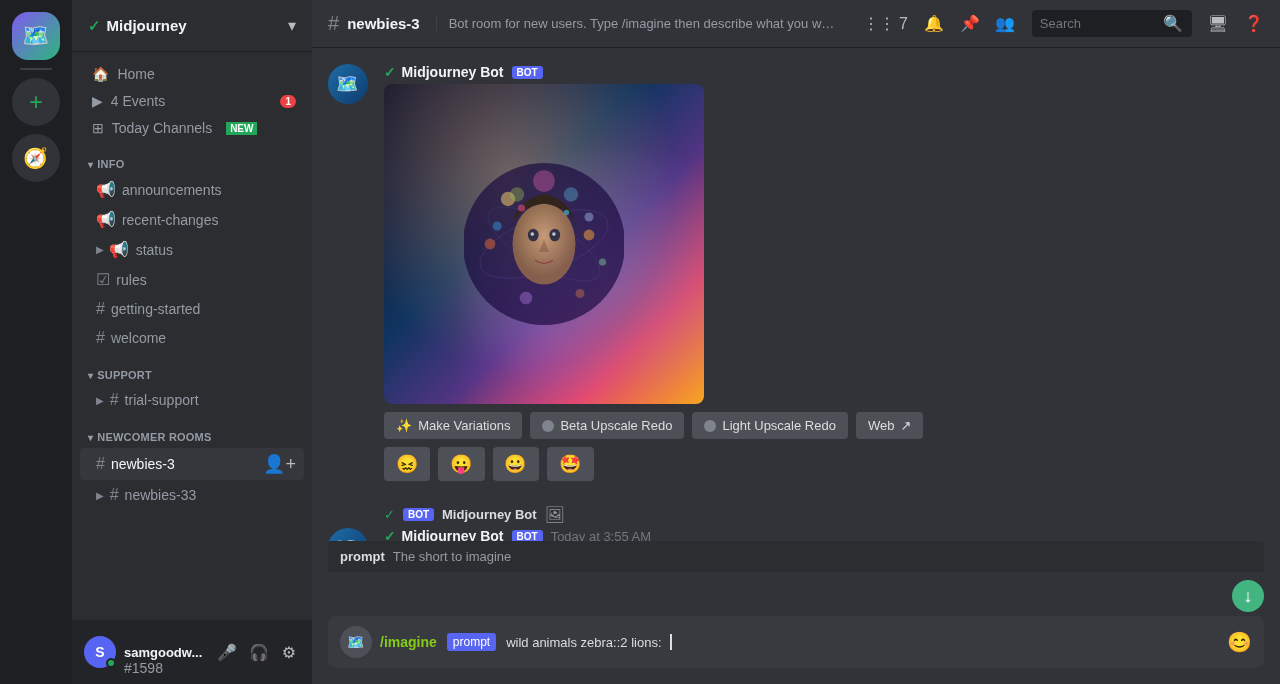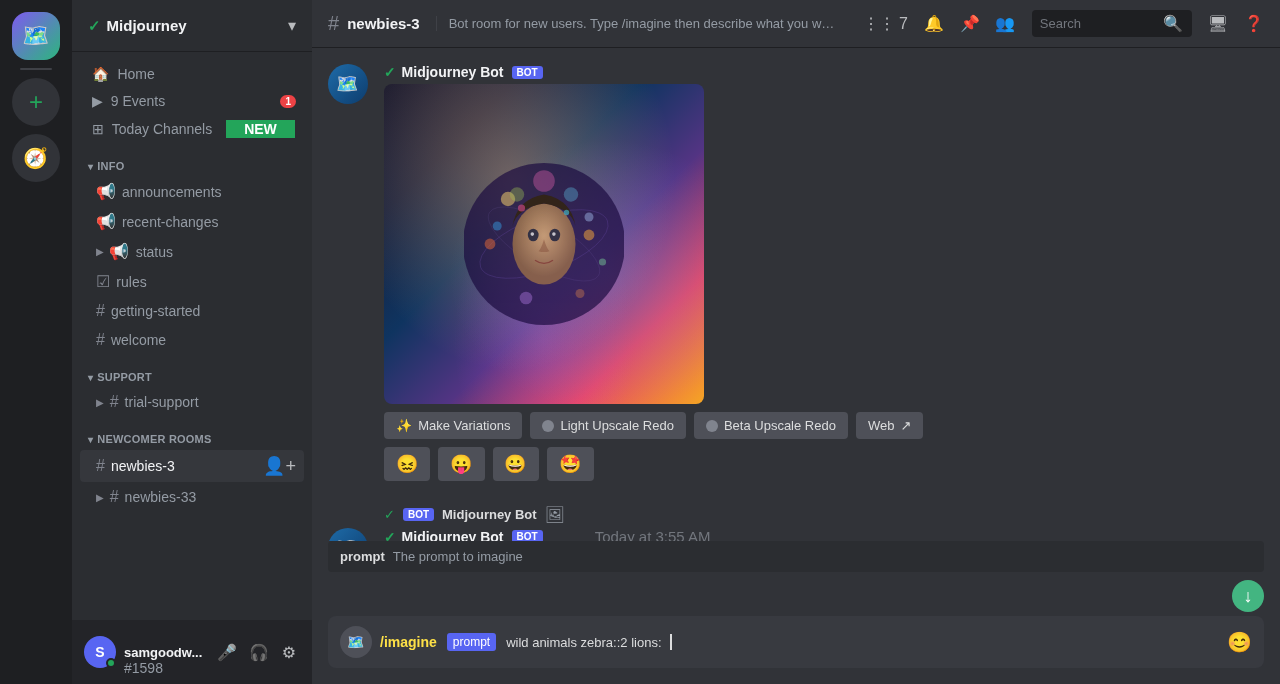"9 Events" span { text: 9 -> 4 }
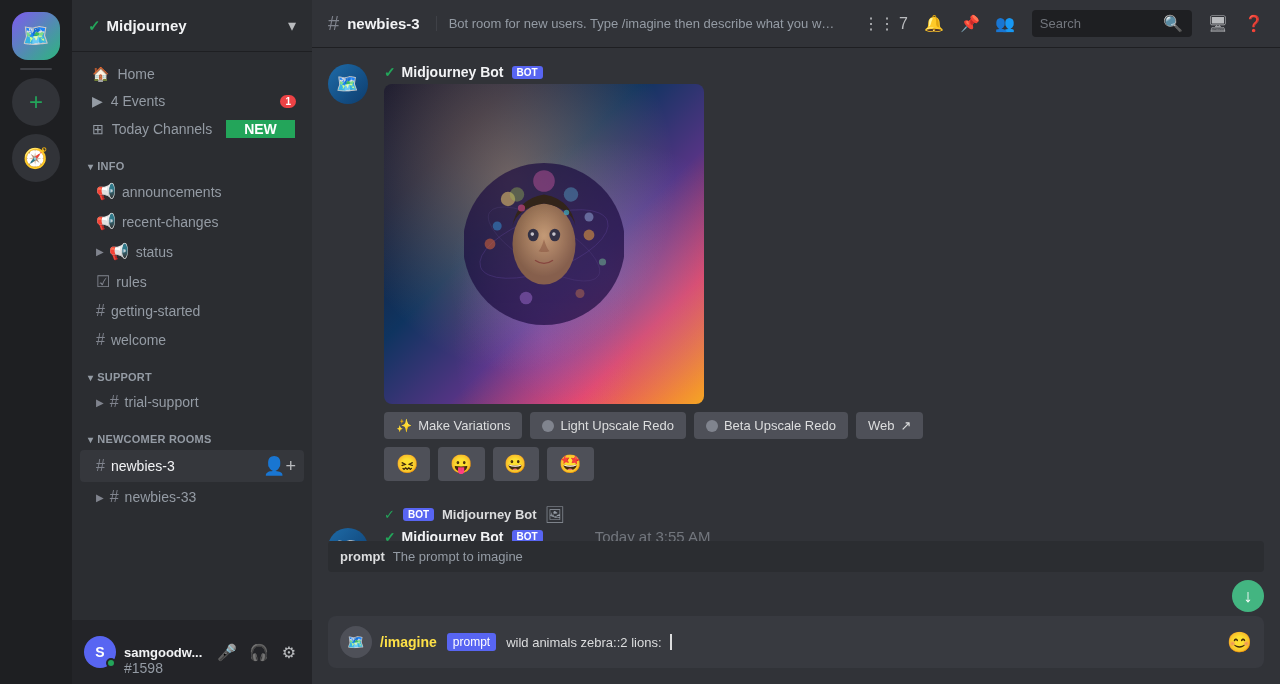"NEW" .badge-new { font-size: 14px -> 10px; padding: 1px 18px -> 1px 4px }
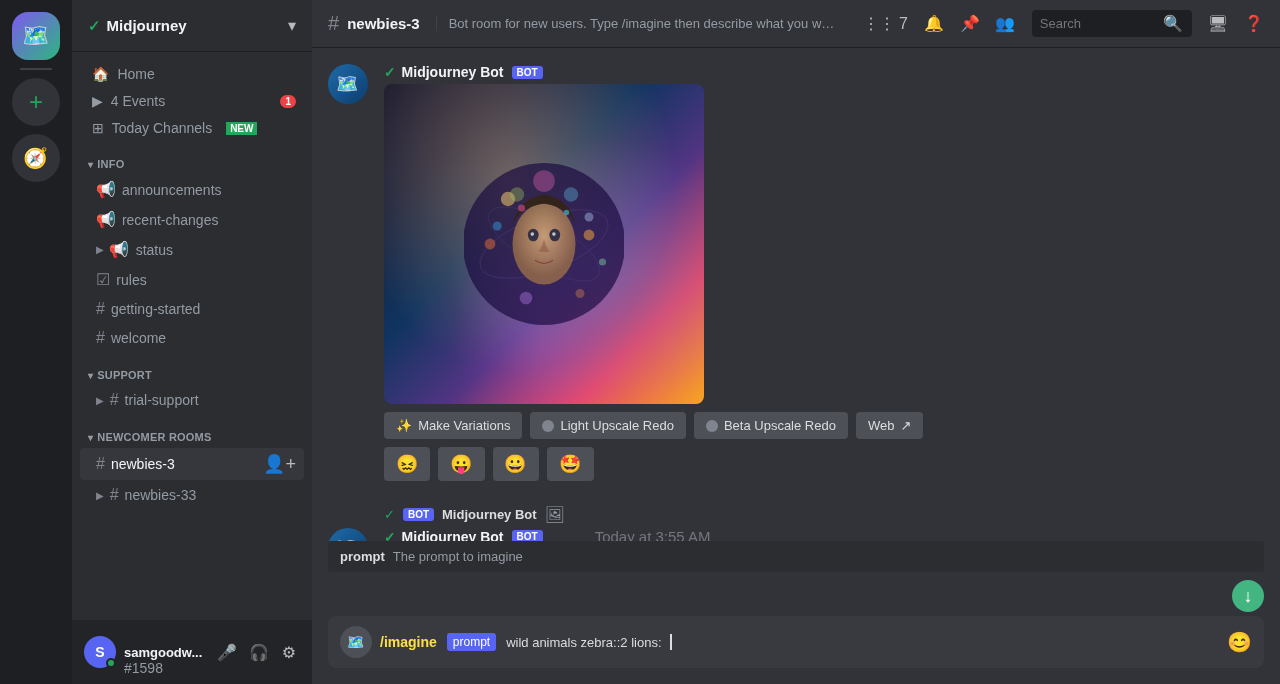"Light Upscale Redo" button.action-btn { order: before "Beta Upscale Redo" -> after "Beta Upscale Redo" }
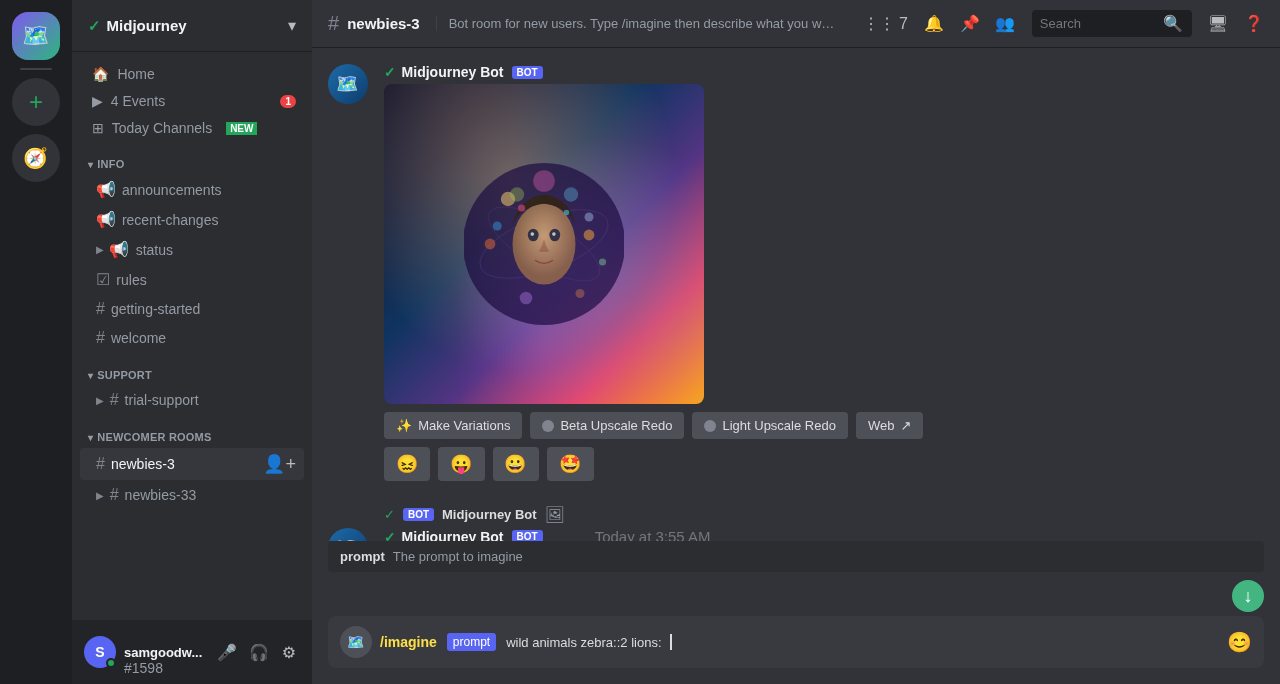"Today at 3:55 AM" .message-time { font-size: 15px -> 13px; margin-left: 44px -> none }
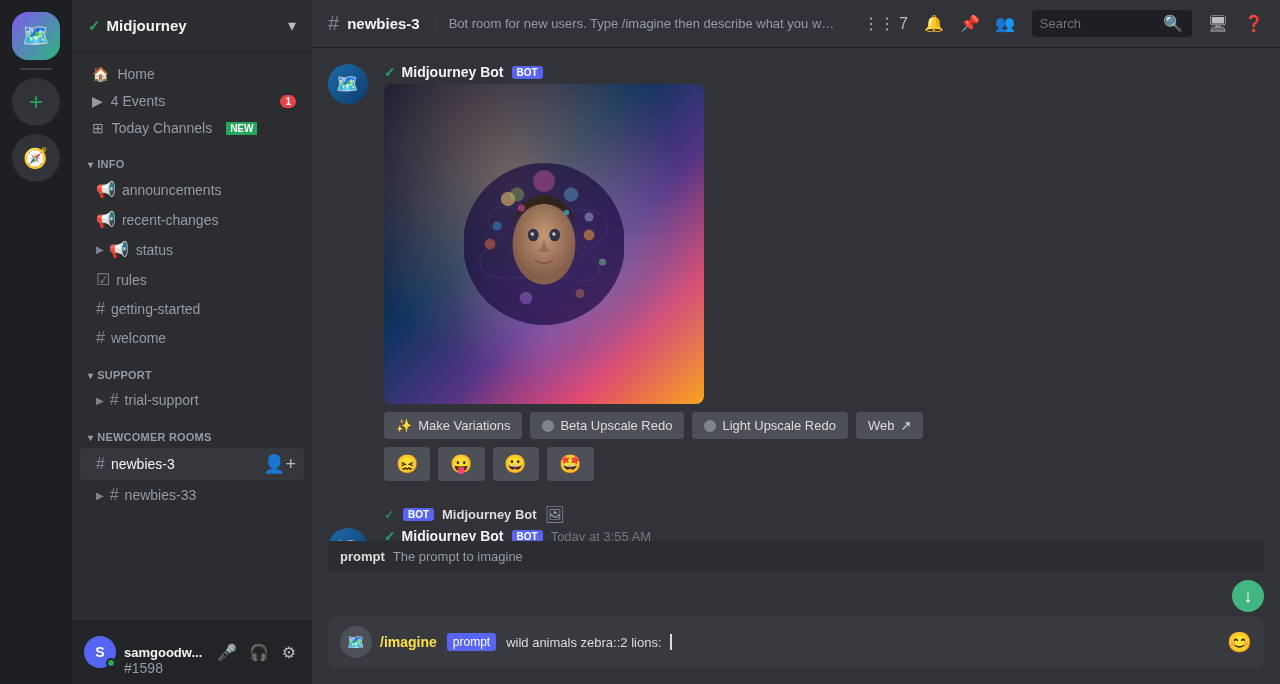"The prompt to imagine" span { text: prompt -> short }
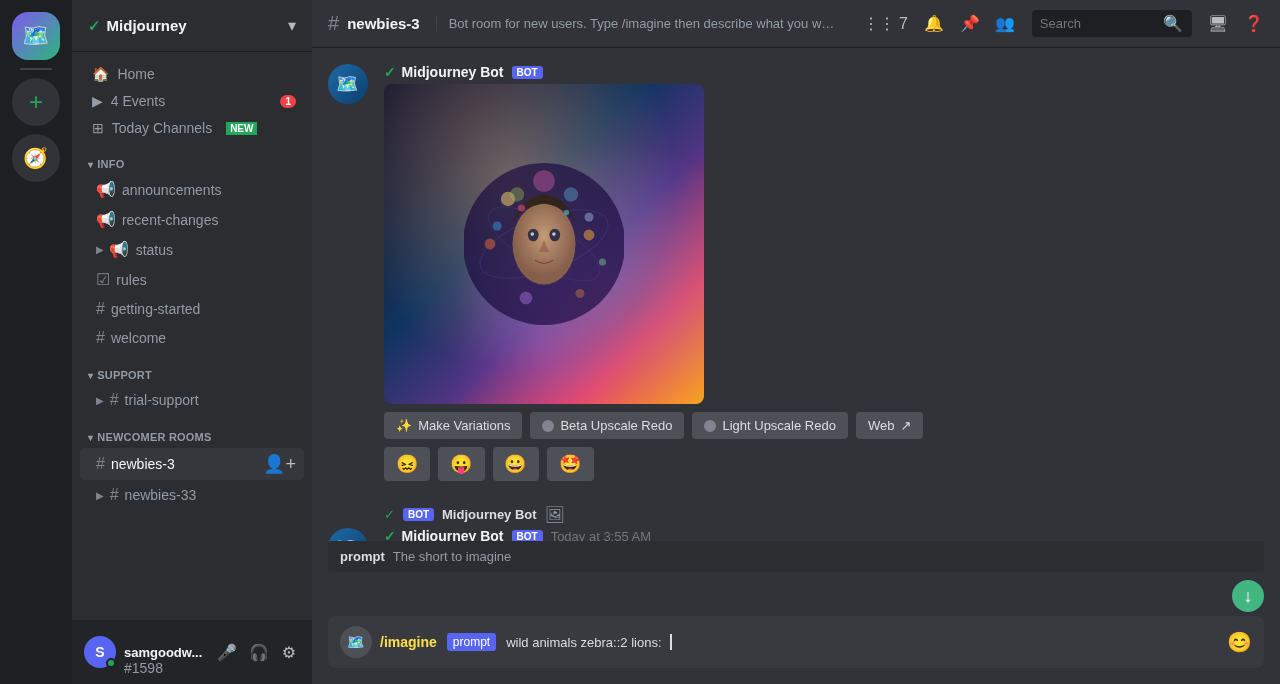"/imagine" .slash-badge { color: #fde047 -> #84cc16 }
